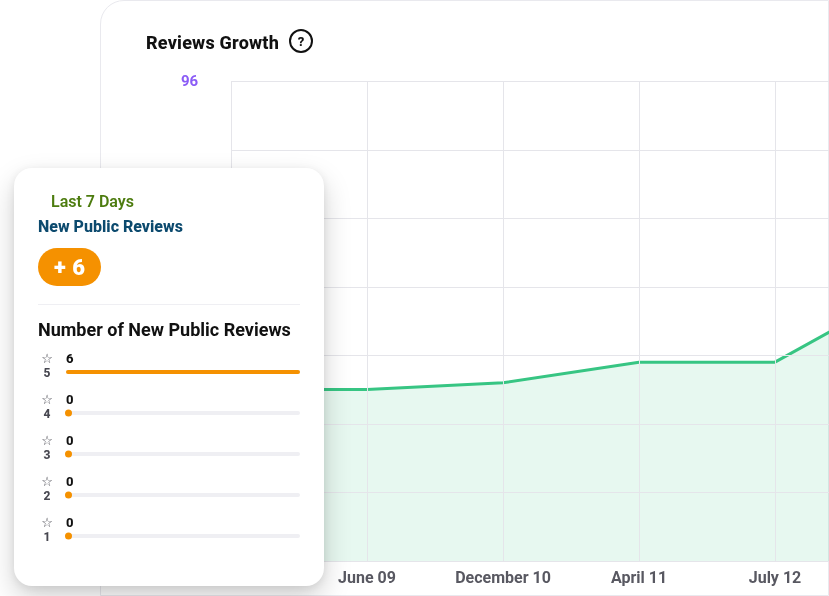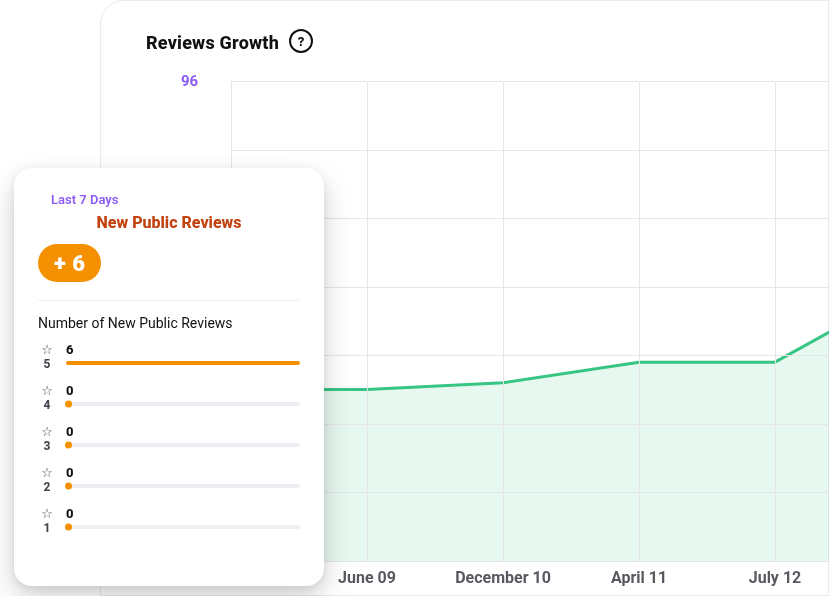"Last 7 Days" .oc-sub { color: #8b5cf6 -> #4d7c0f; font-size: 13px -> 16px }
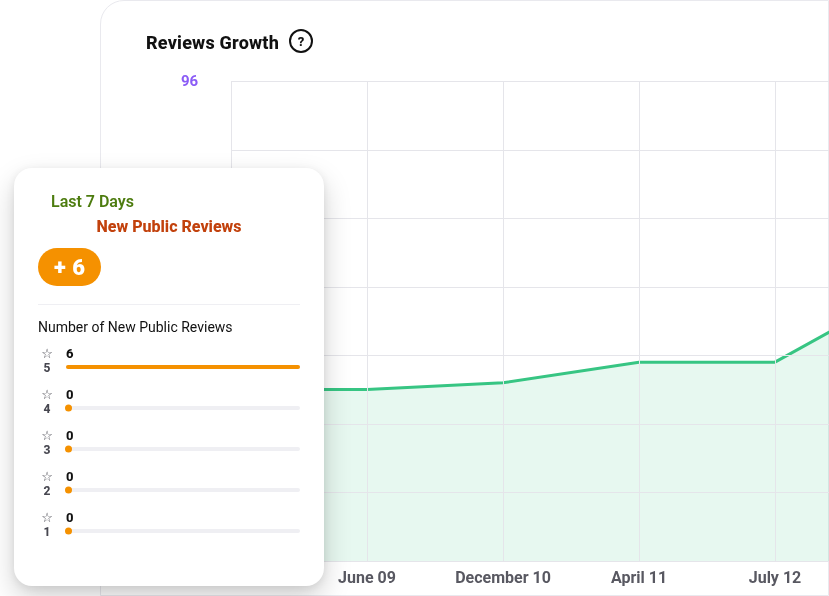"New Public Reviews" .oc-title { color: #c2410c -> #0c4a6e; text-align: center -> none }
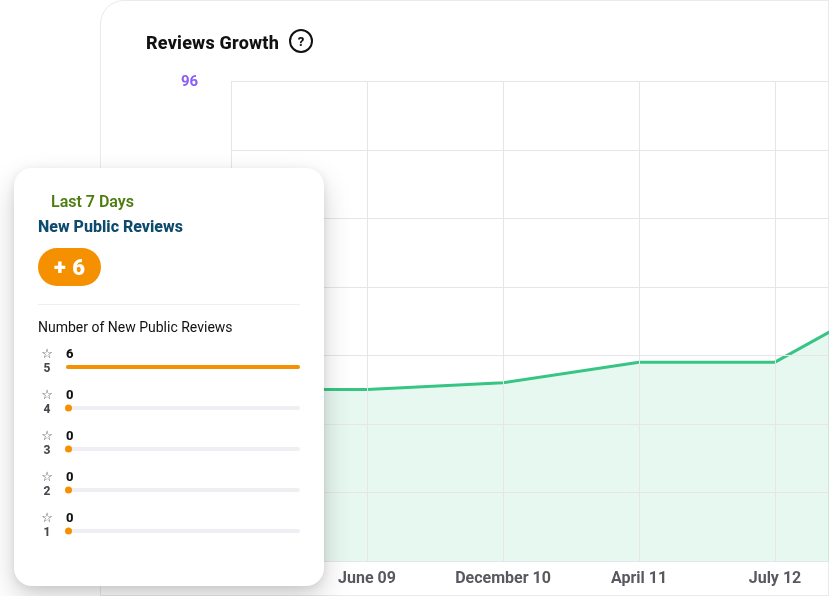"Number of New Public Reviews" .oc-section-title { font-size: 14px -> 18px; font-weight: 400 -> 700 }
